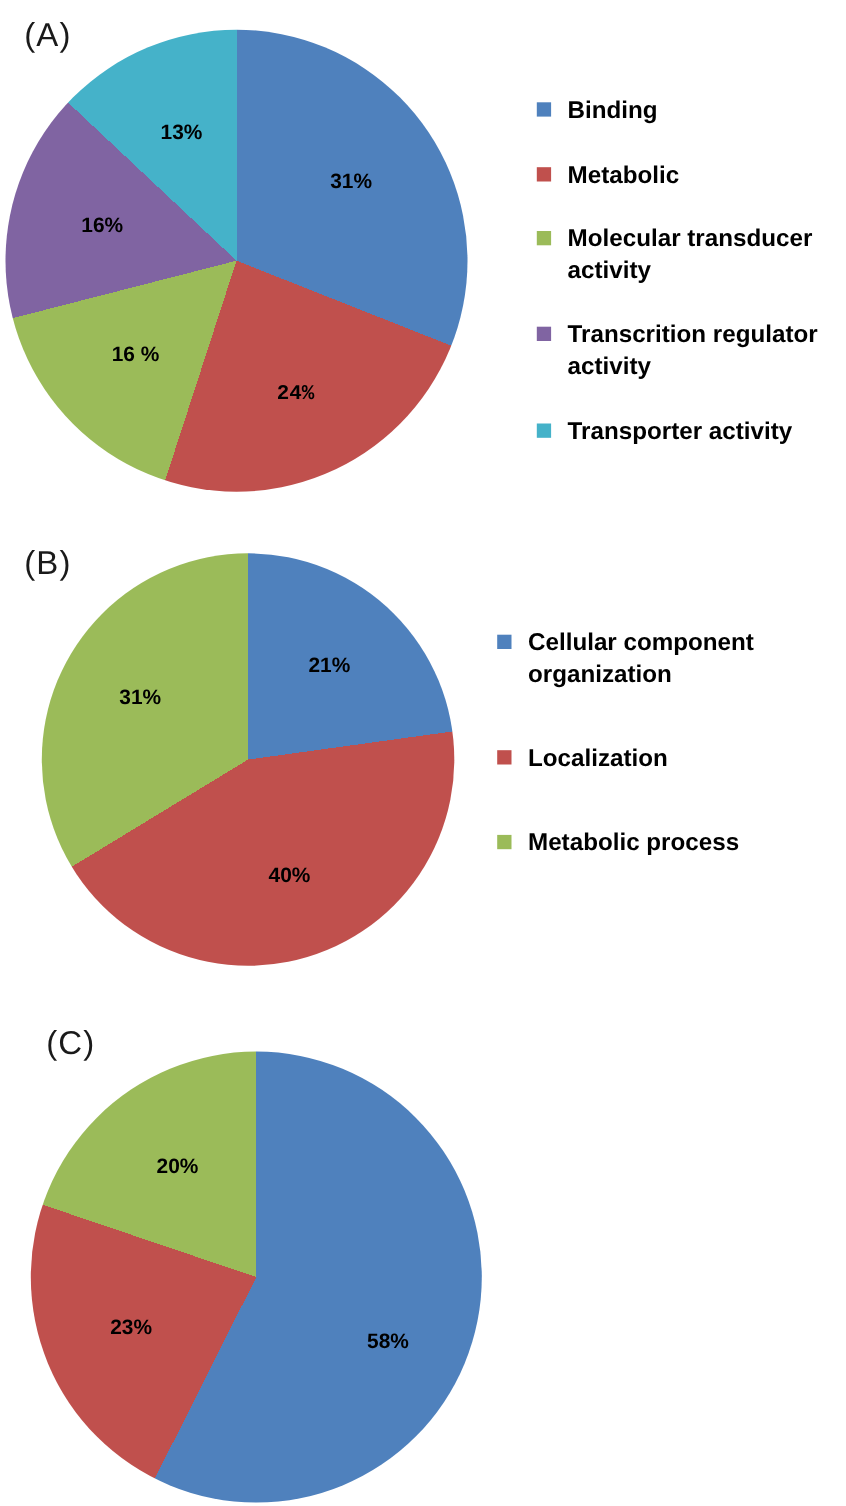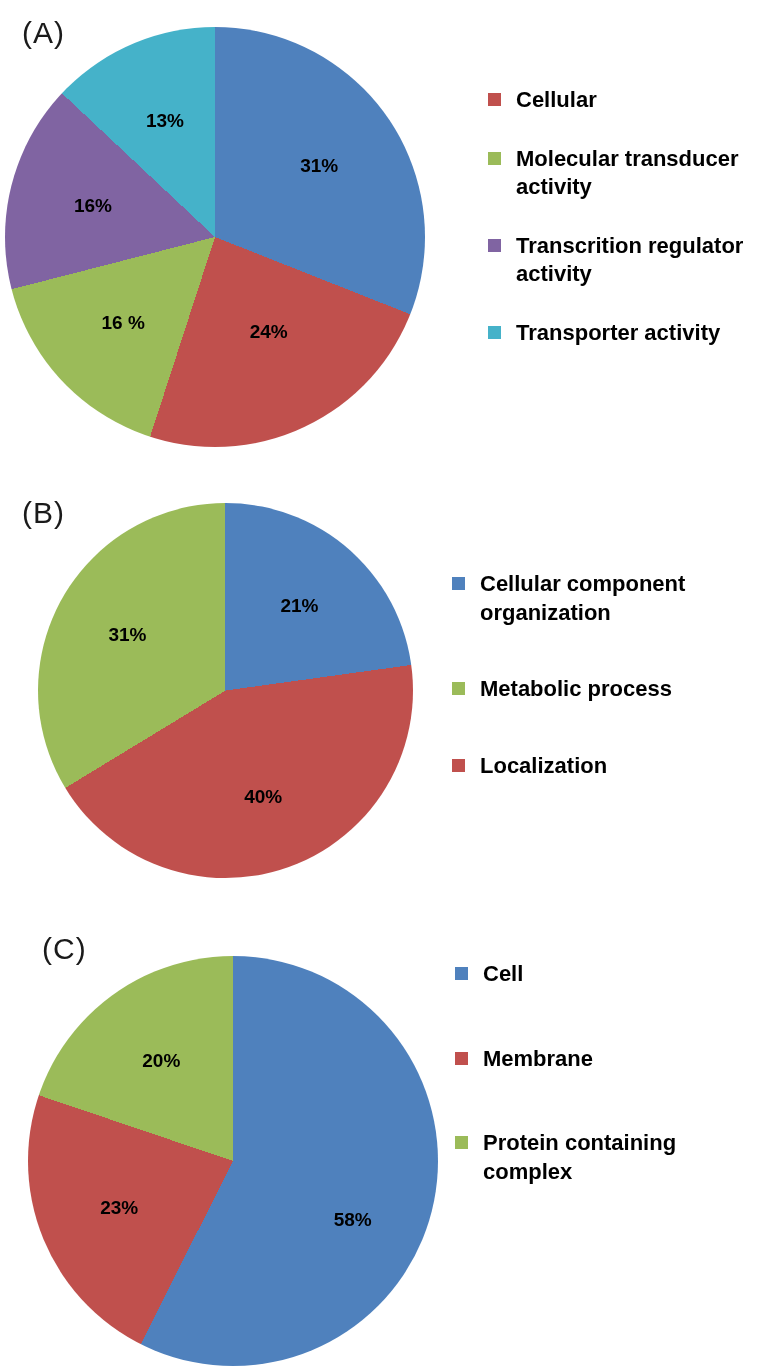"Binding" div.legend-item { html: none -> <div> <span></span> <span>Binding</span> </div> }
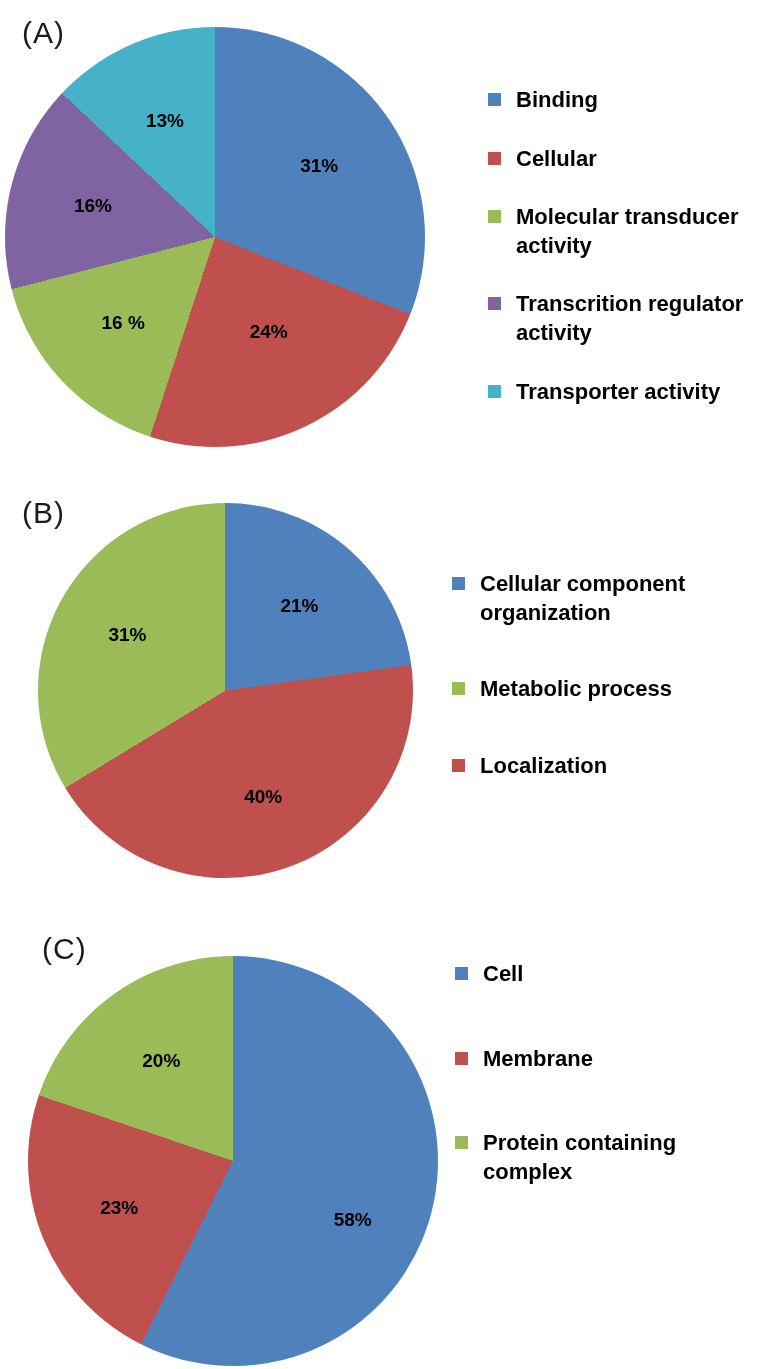"Cellular" span.legend-text { text: Cellular -> Metabolic }
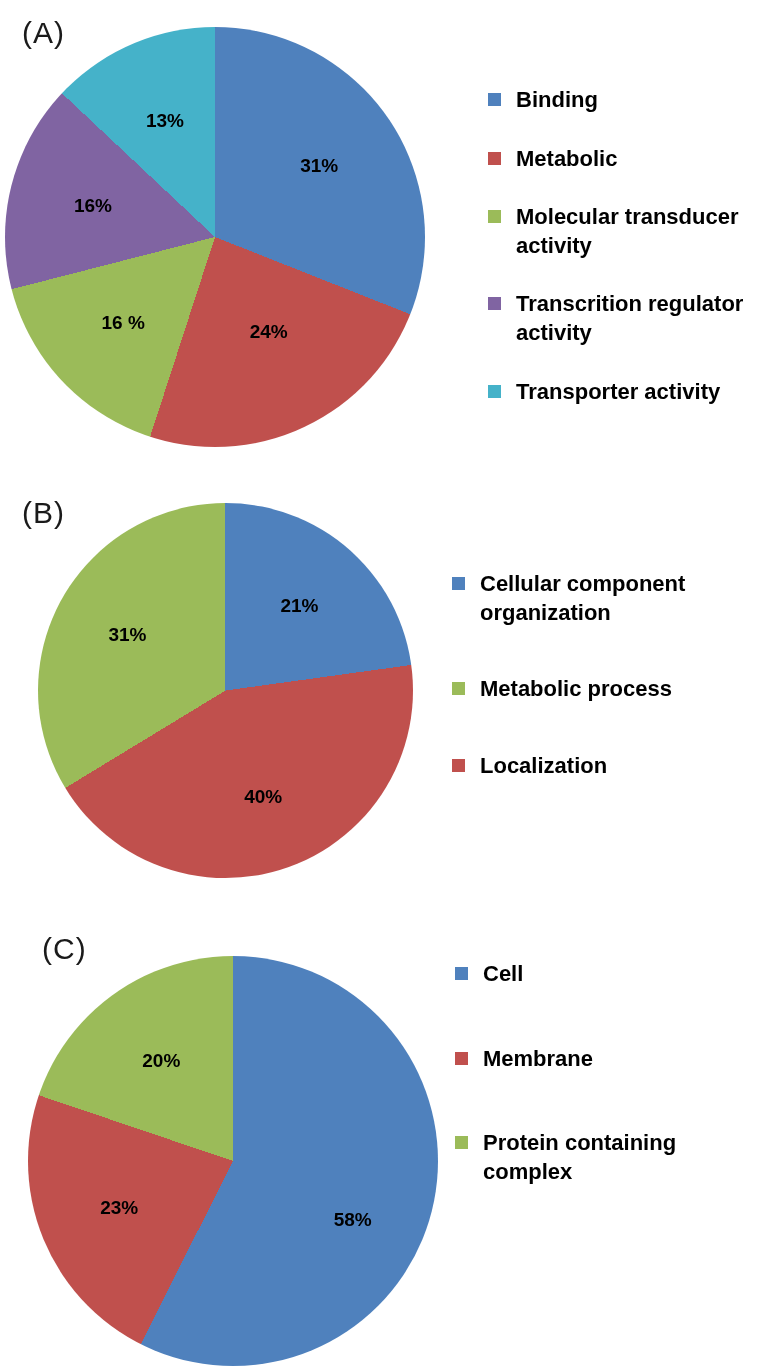"24%" div.slice-label { font-family: none -> Liberation Mono, monospace; top: 305px -> 331px }
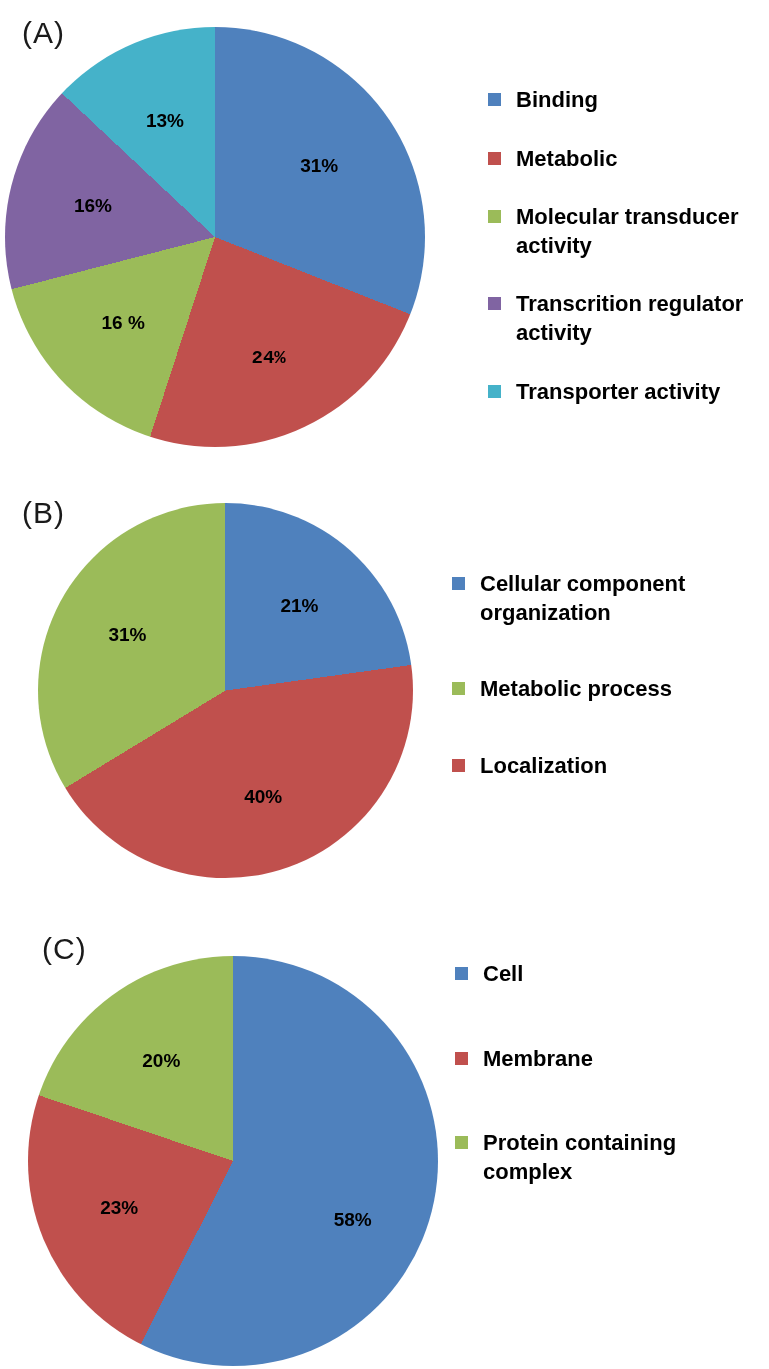"Metabolic process" div.legend-item { order: before "Localization" -> after "Localization" }
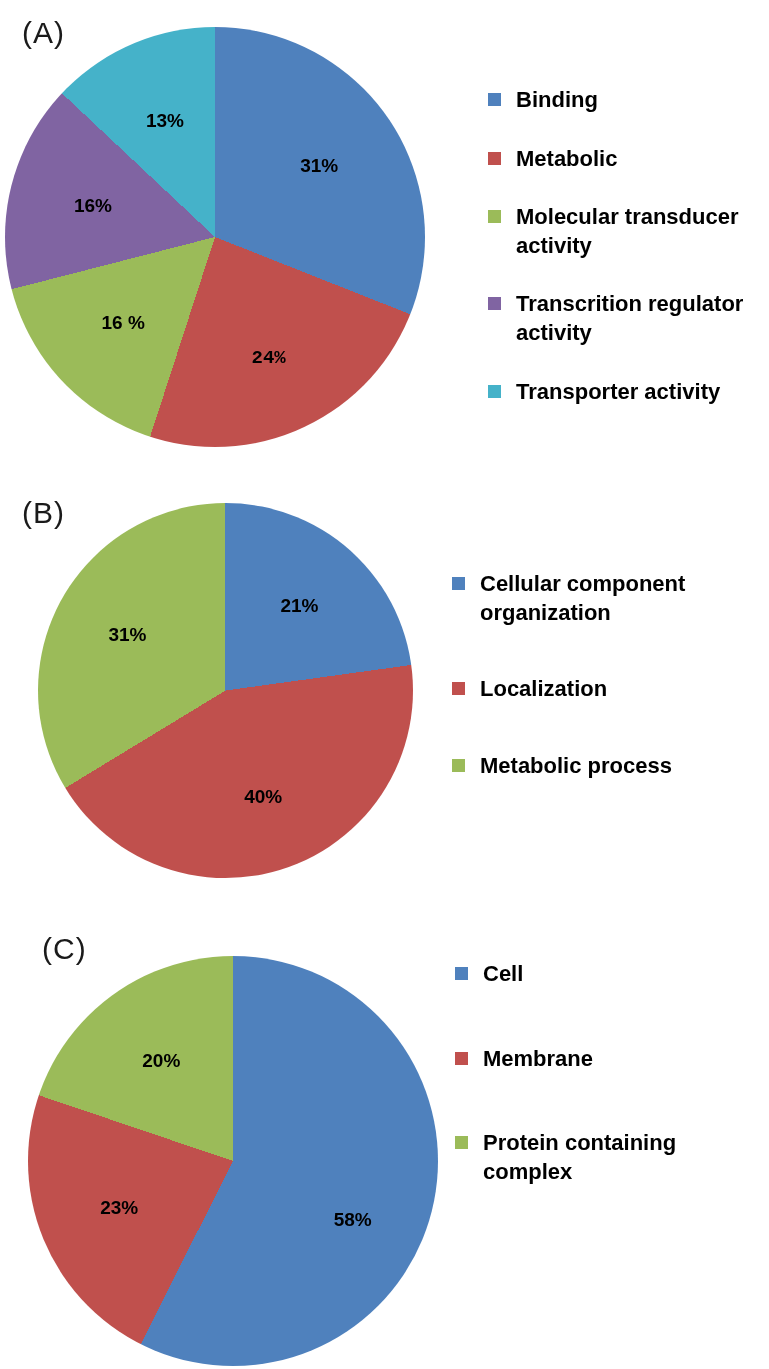"Cell" div.legend { html: <div> <div> <span></span> <span>Cell</span> </div> <div> <span></span> <span>Membrane</span> </div> <div> <span></span> <span>Protein containing complex</span> </div> </div> -> none }
